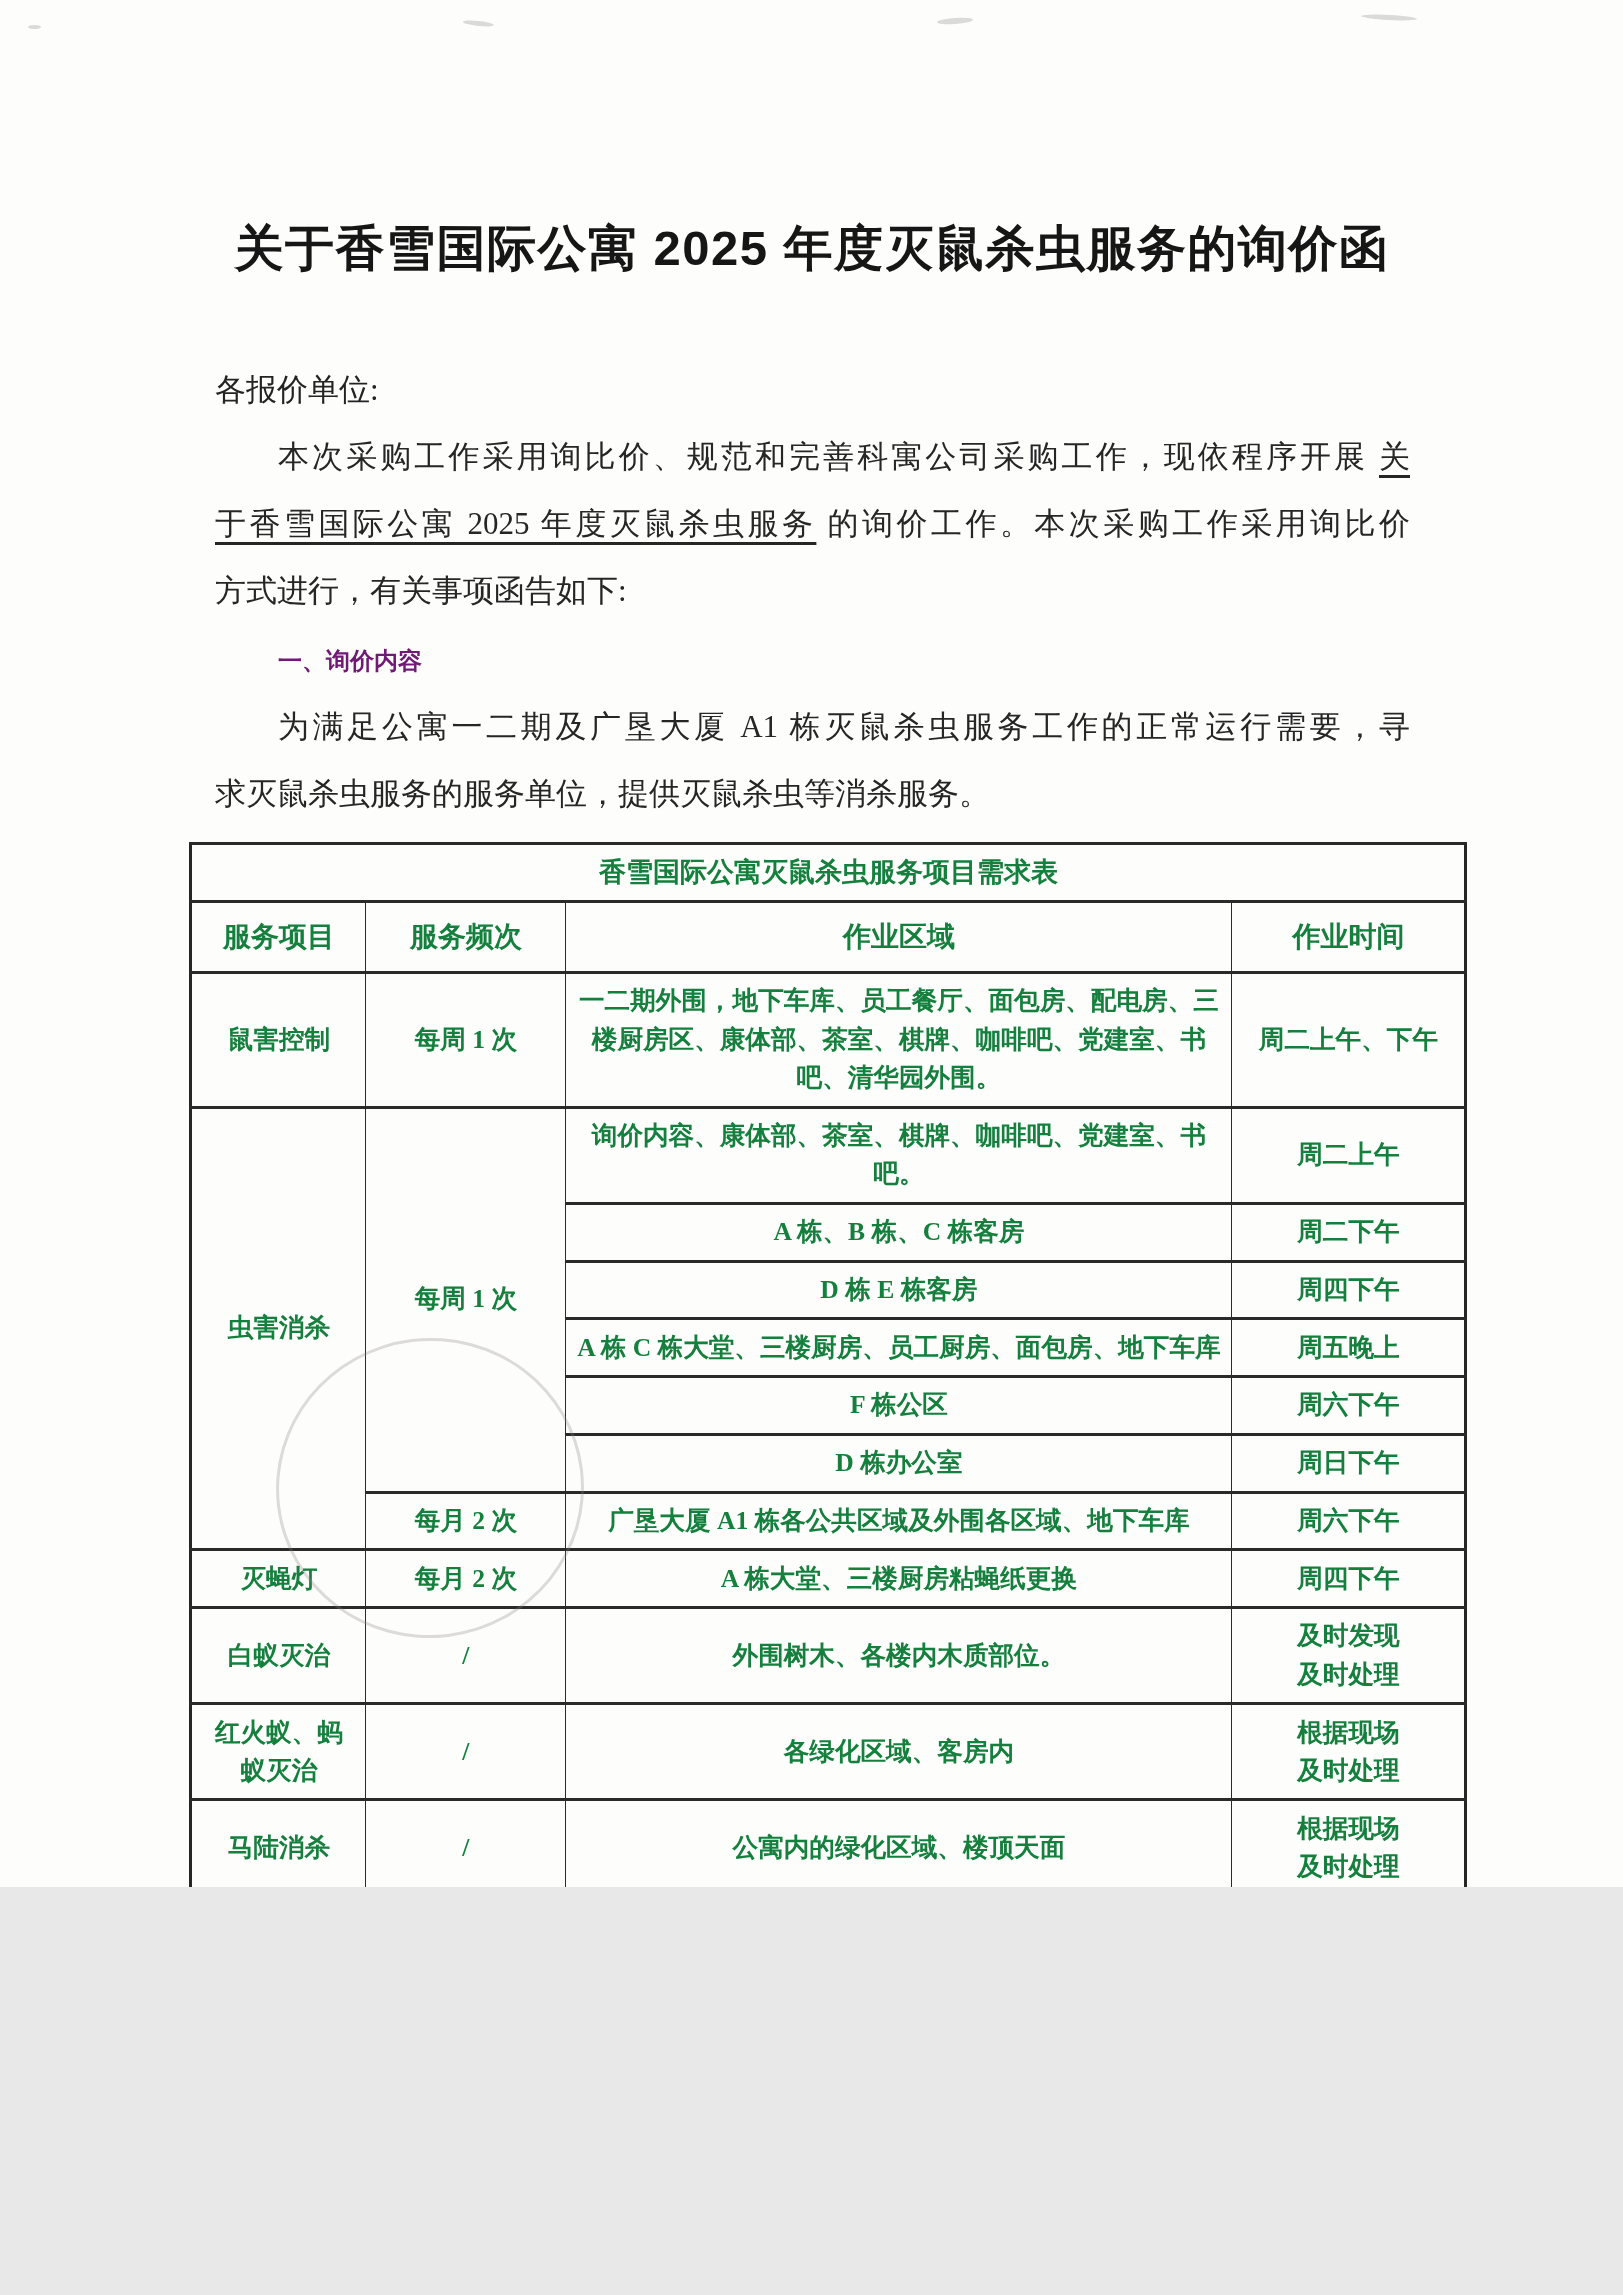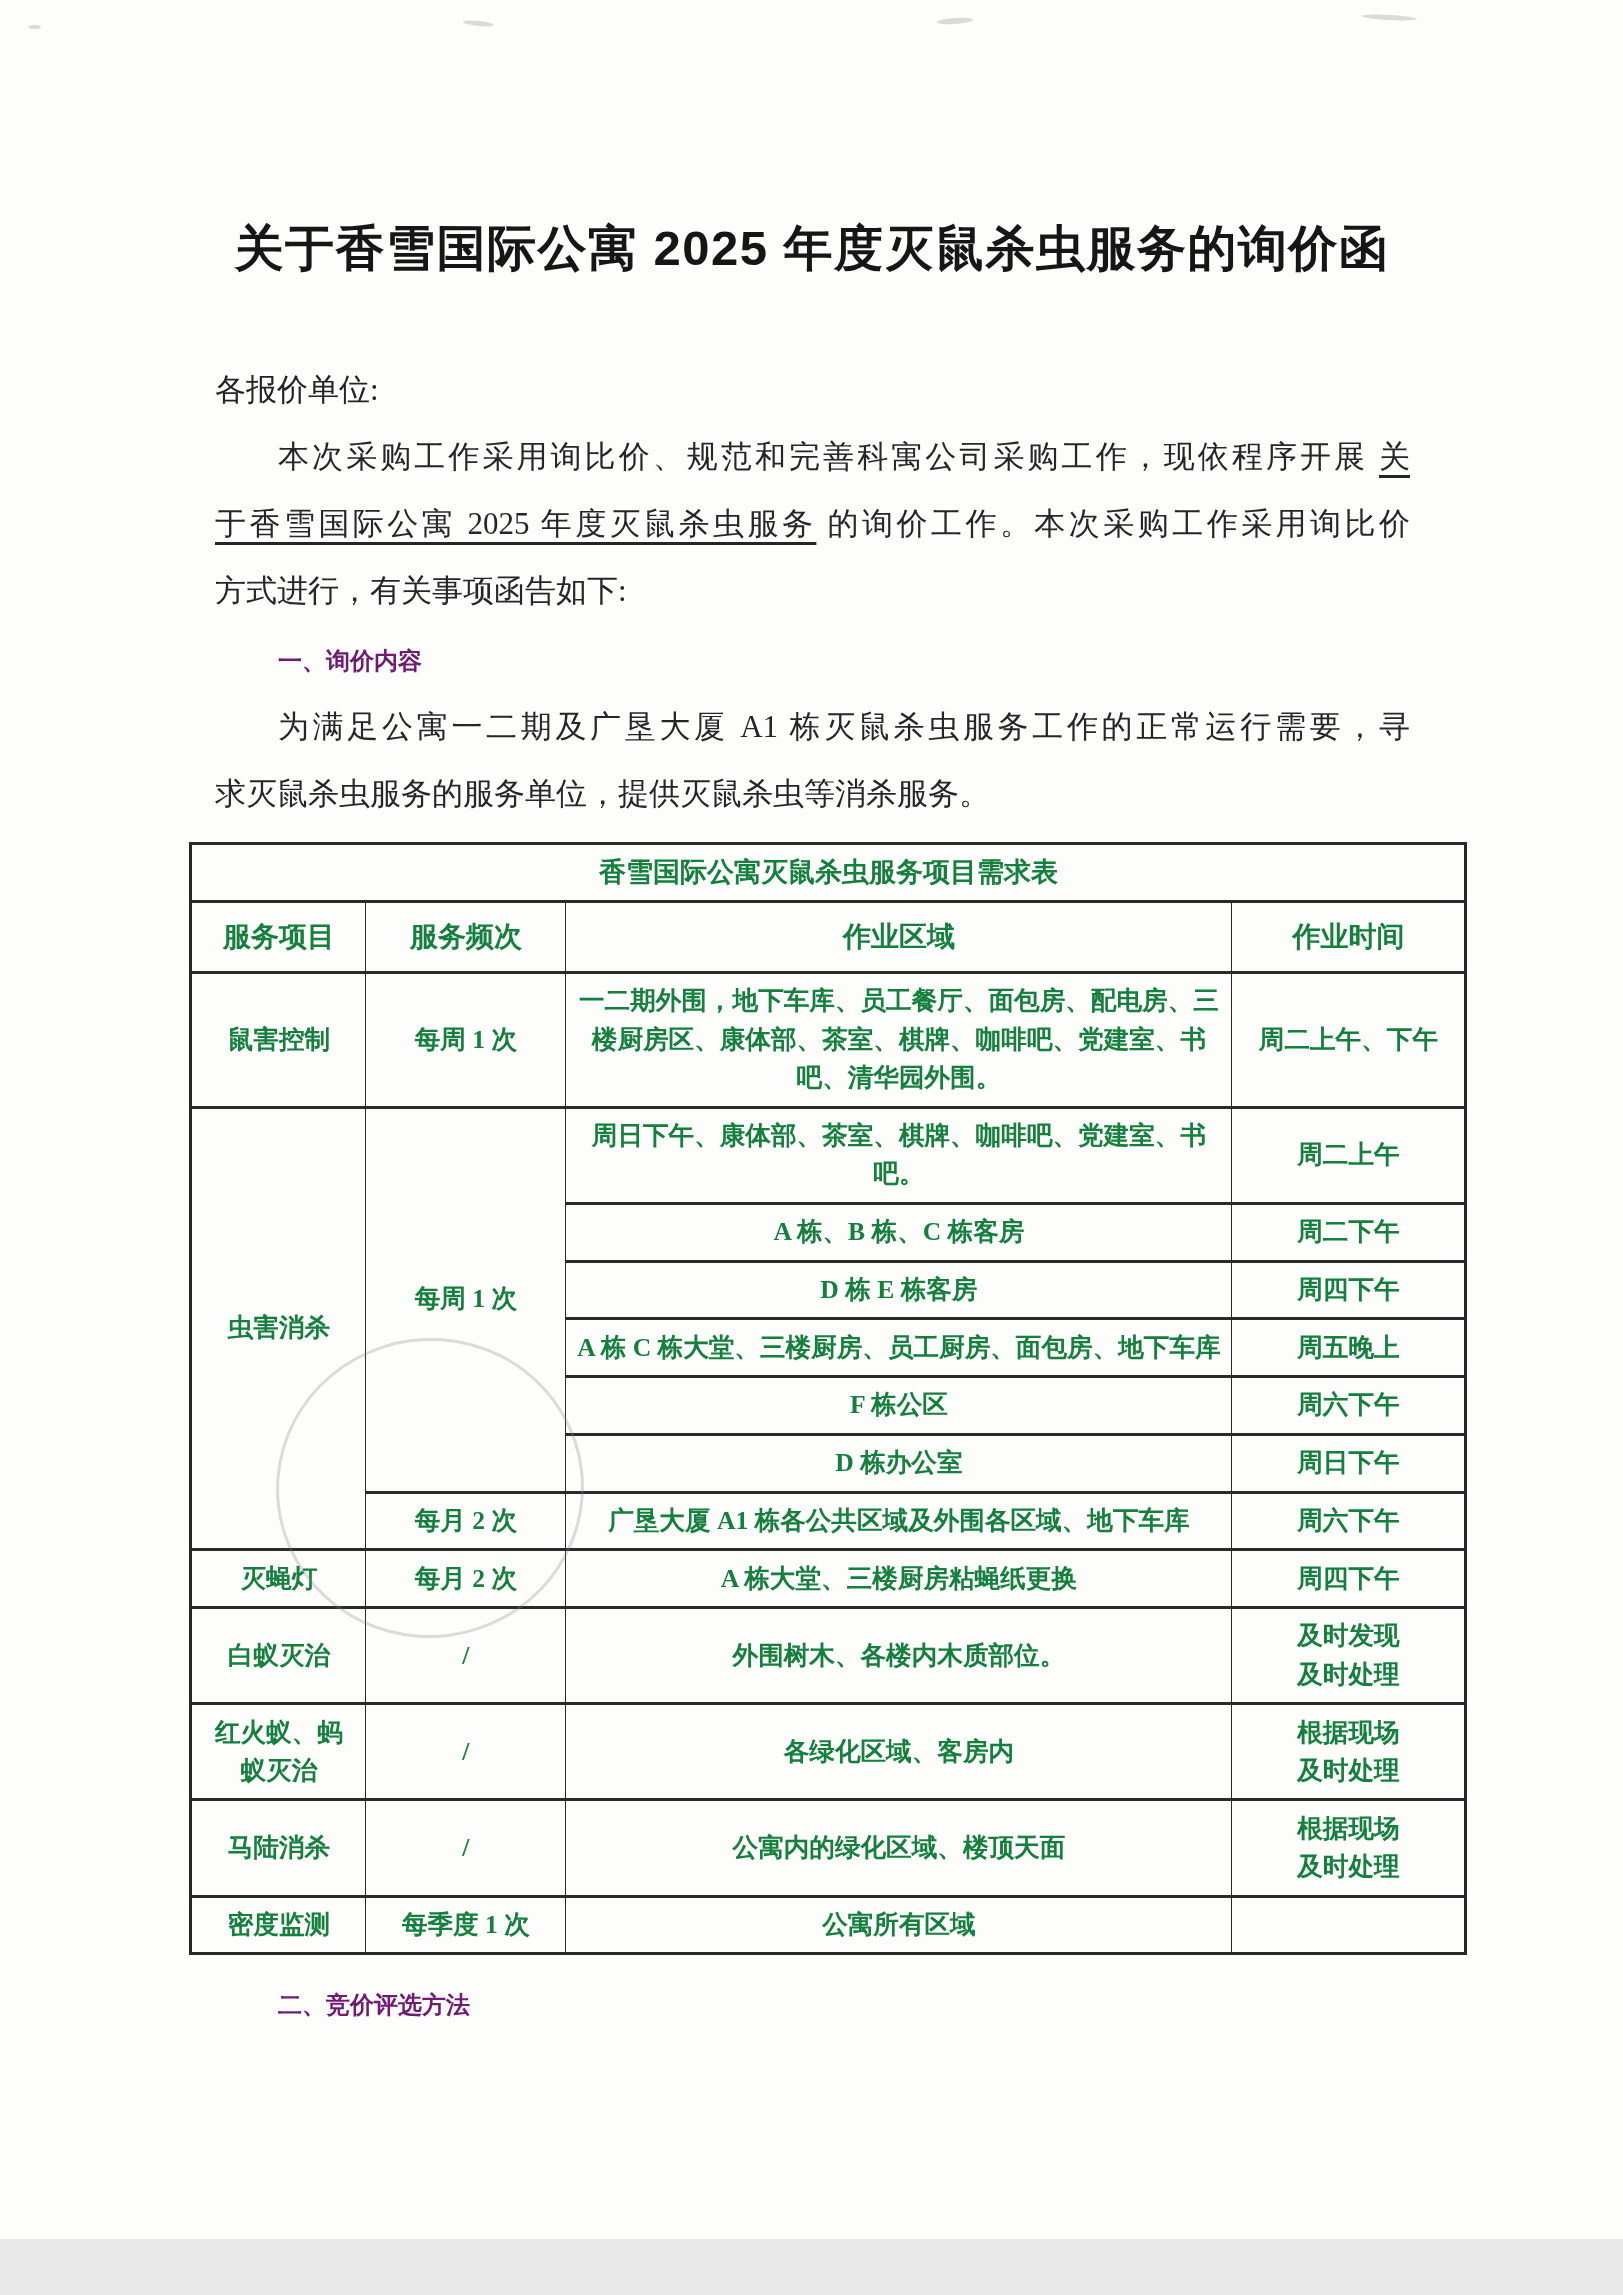"关于香雪国际公寓 2025 年度灭鼠杀虫服务的询价函" .page { height: 2239px -> 1887px }
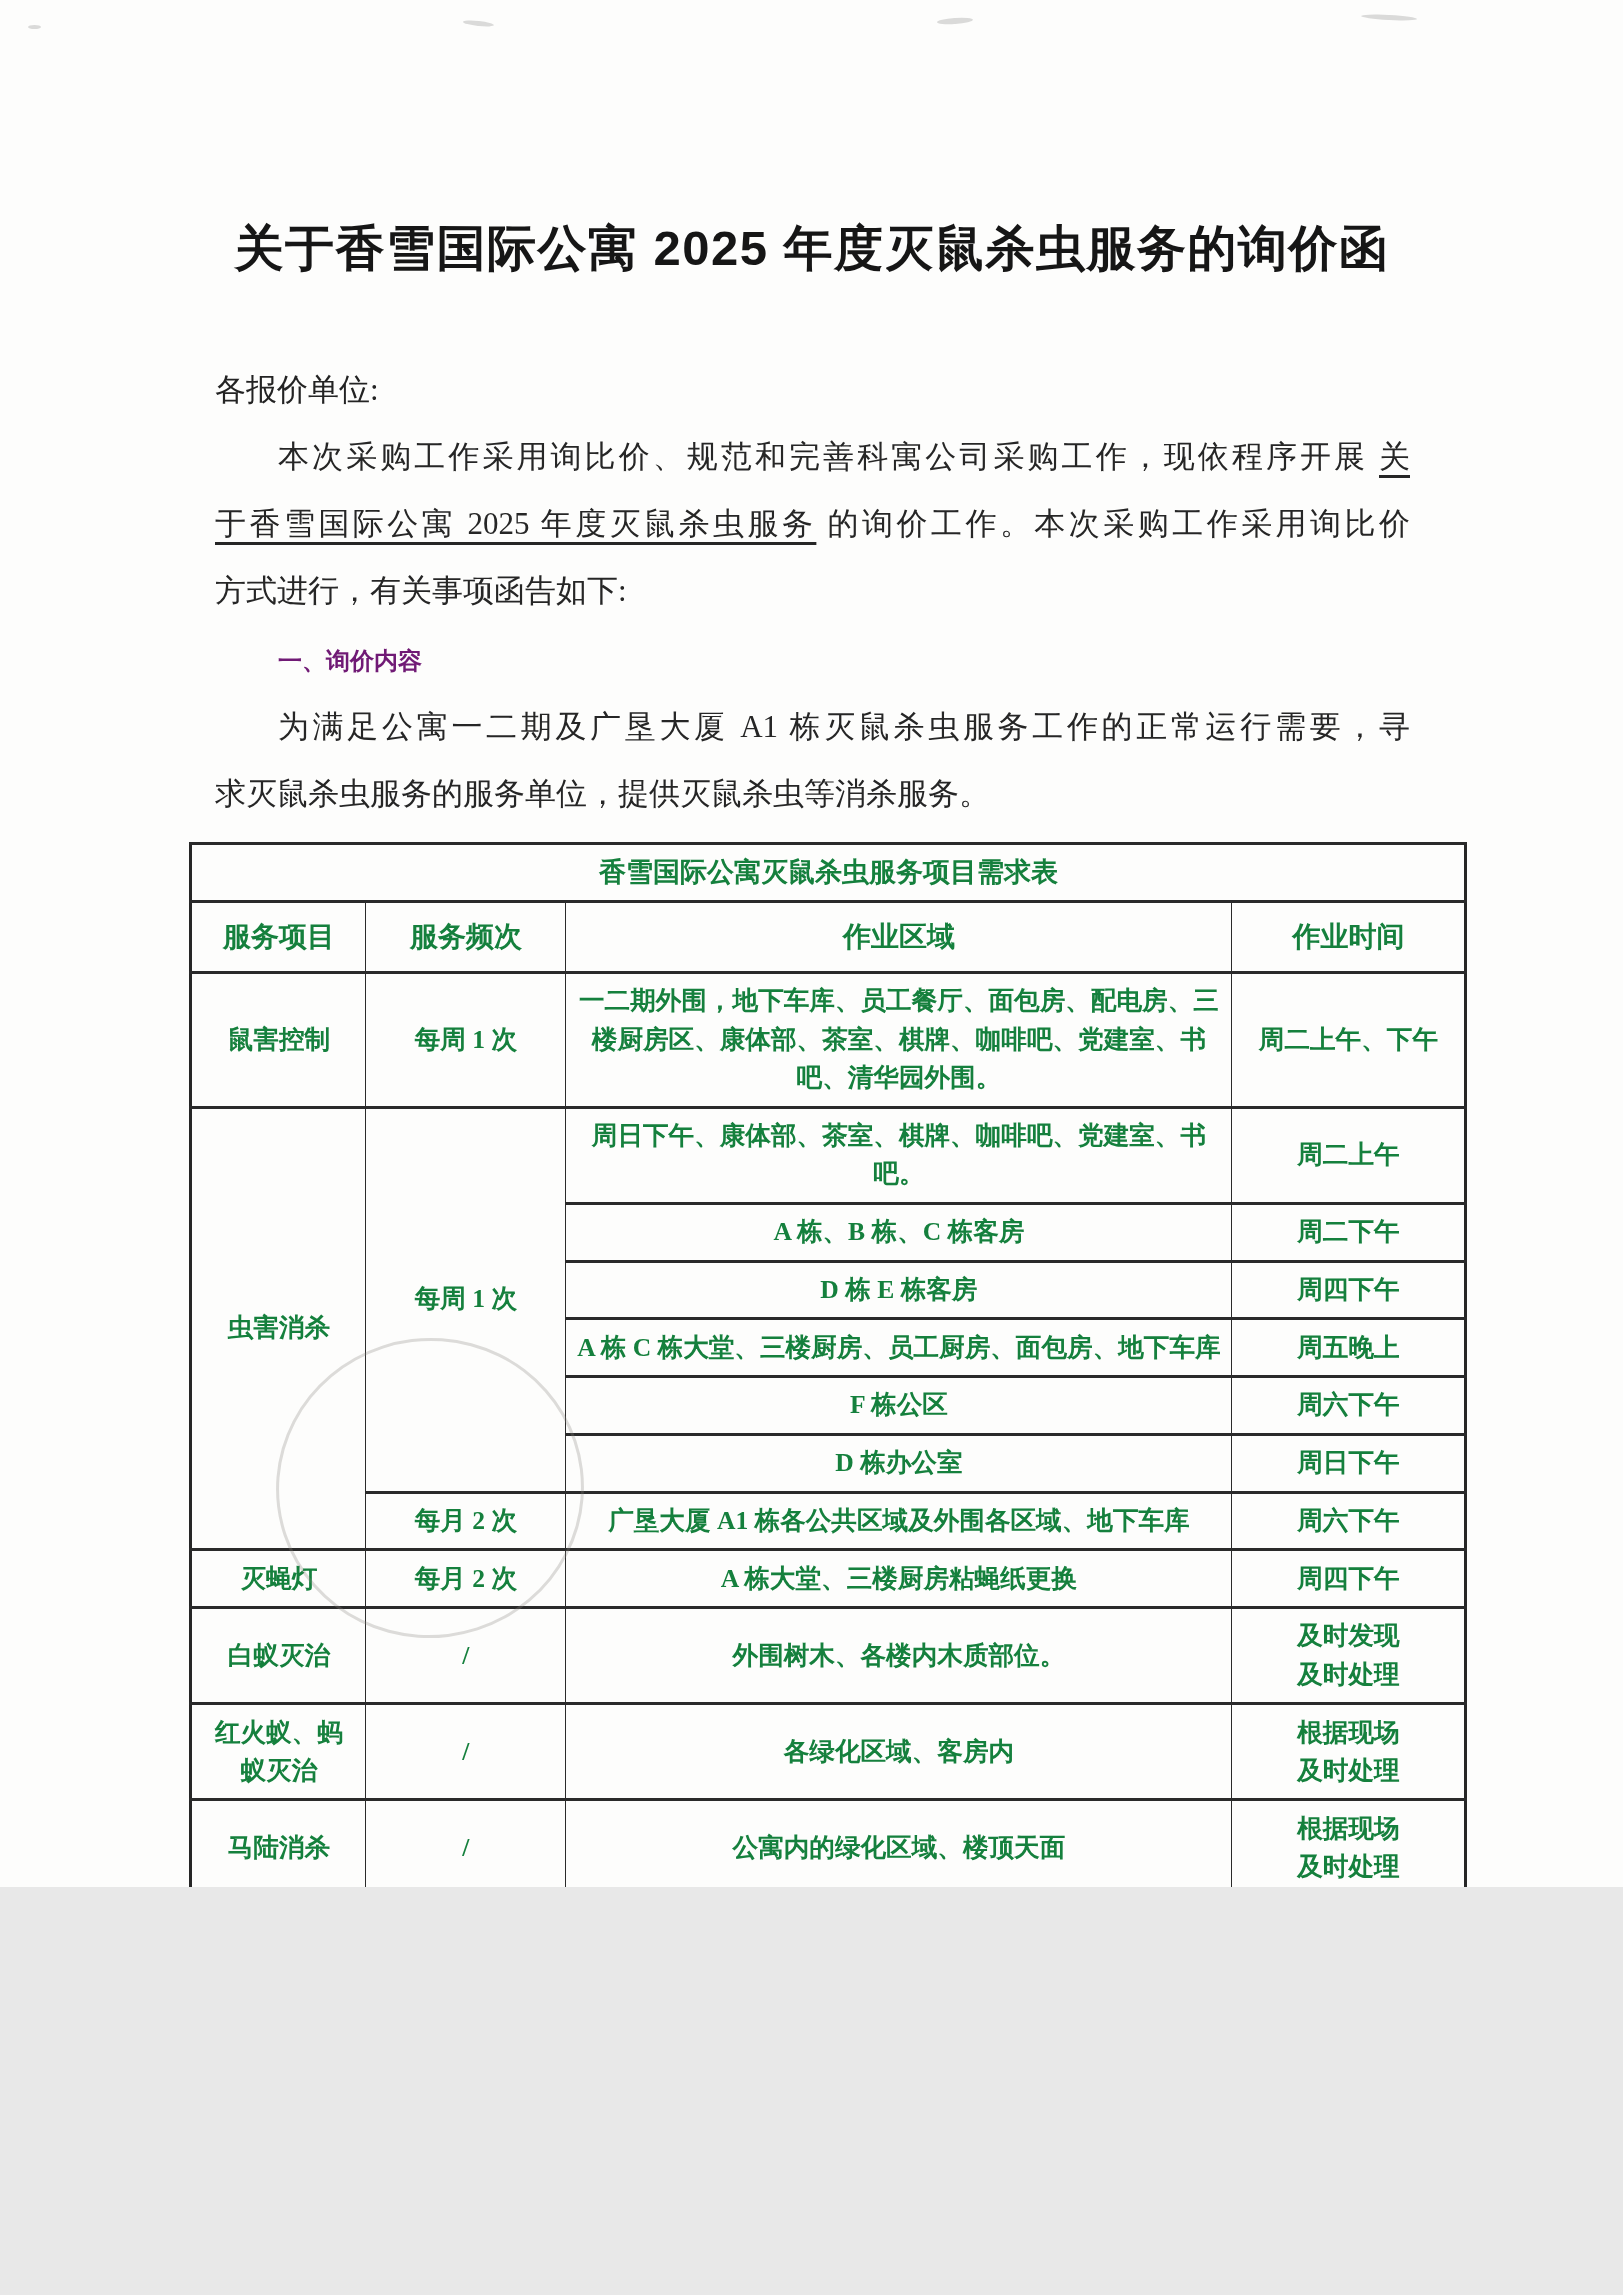"周日下午、康体部、茶室、棋牌、咖啡吧、党建室、书吧。" td { text: 周日下午 -> 询价内容 }
